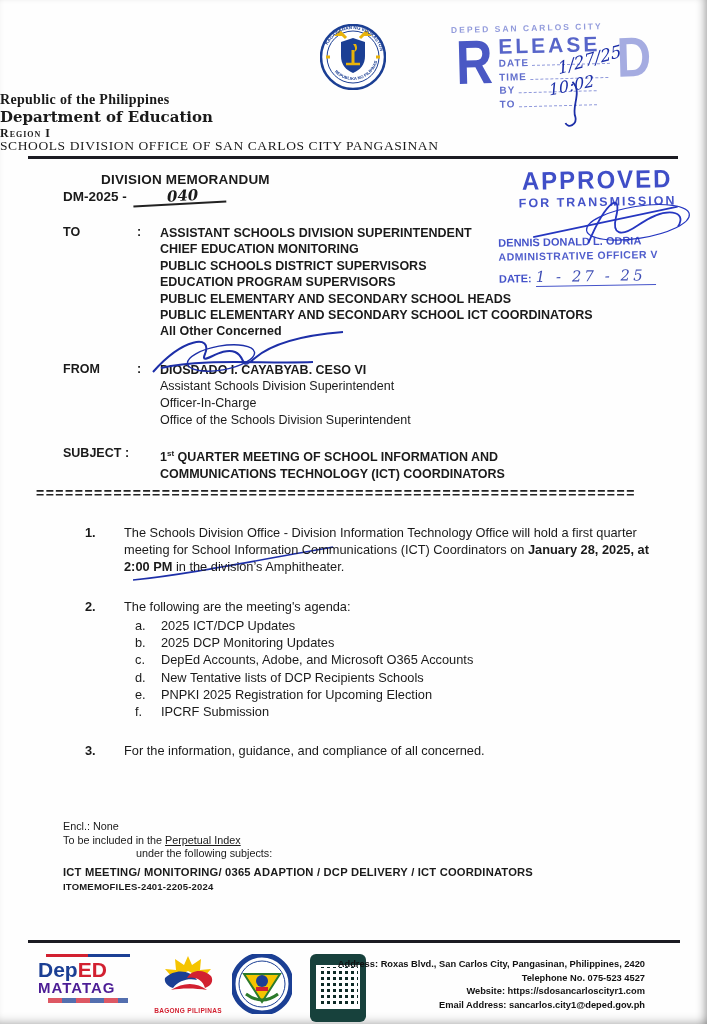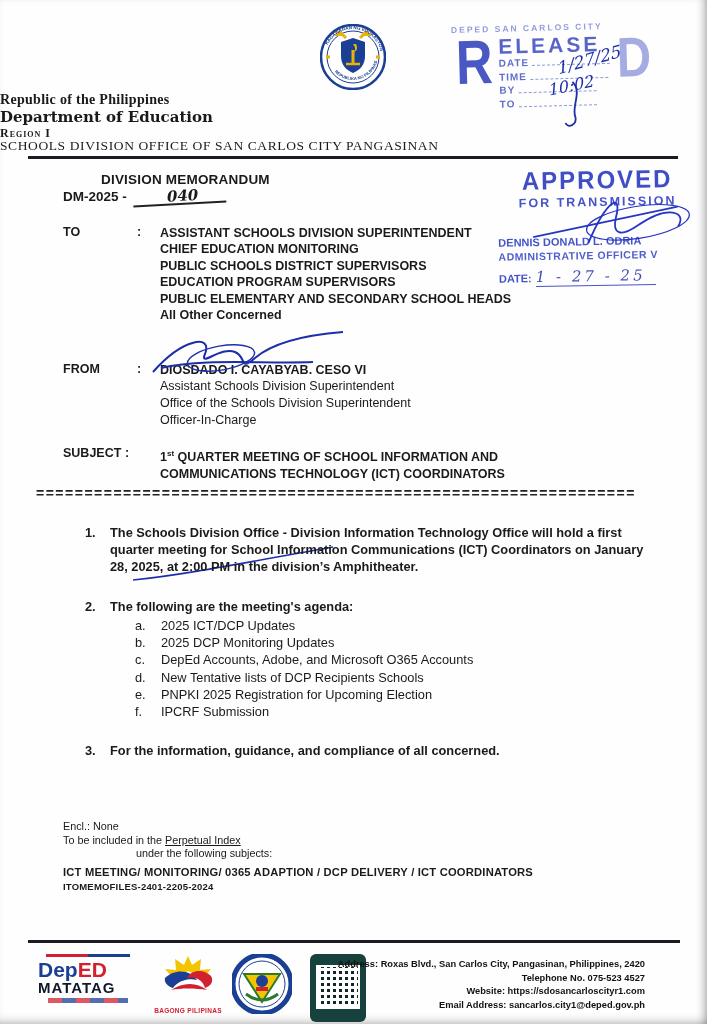"PUBLIC ELEMENTARY AND SECONDARY SCHOOL ICT" div.cap { html: none -> <div>PUBLIC ELEMENTARY AND SECONDARY SCHOOL ICT COORDINATORS</div> }
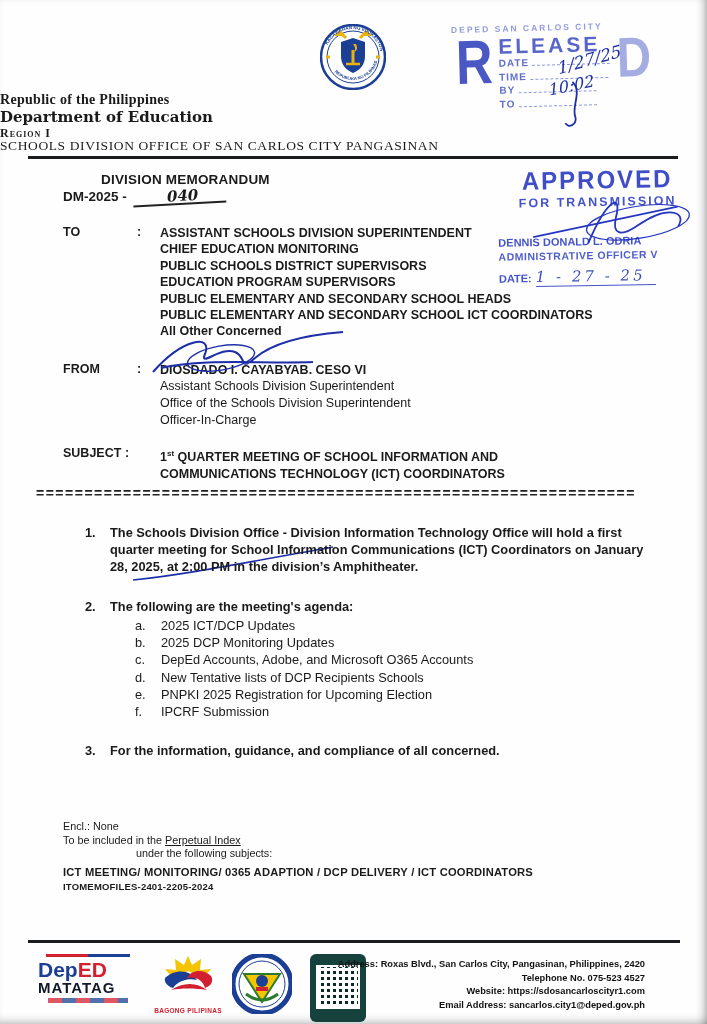"Office of the Schools Division" div.reg { order: before "Officer-In-Charge" -> after "Officer-In-Charge" }
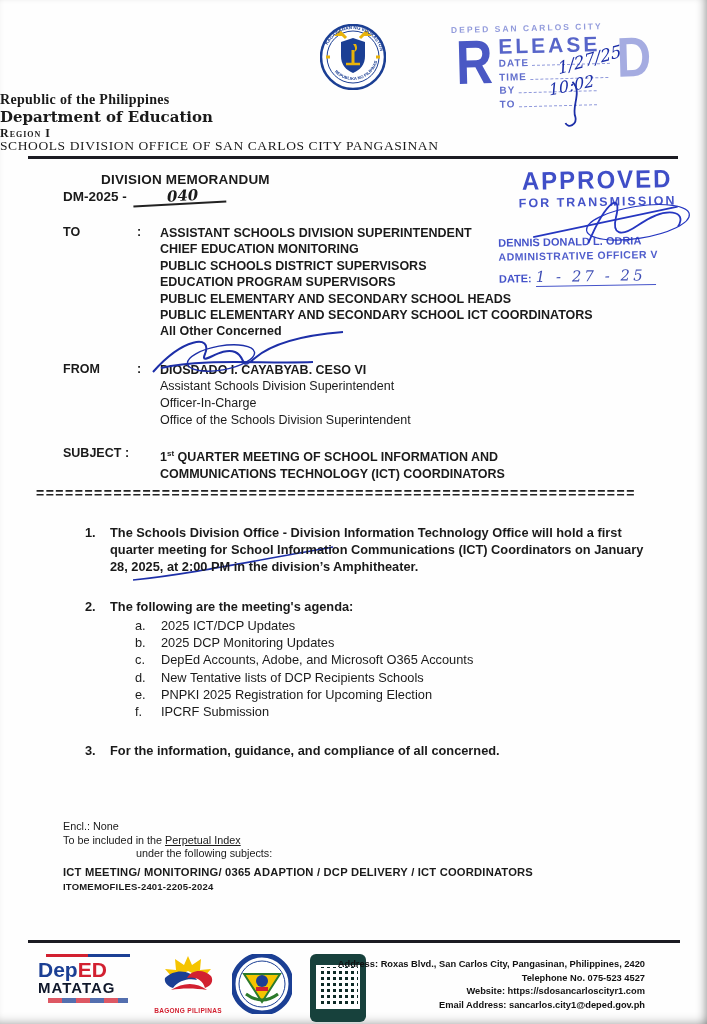"The Schools Division Office -" .btext { font-weight: bold -> none; margin-left: 25px -> 39px }
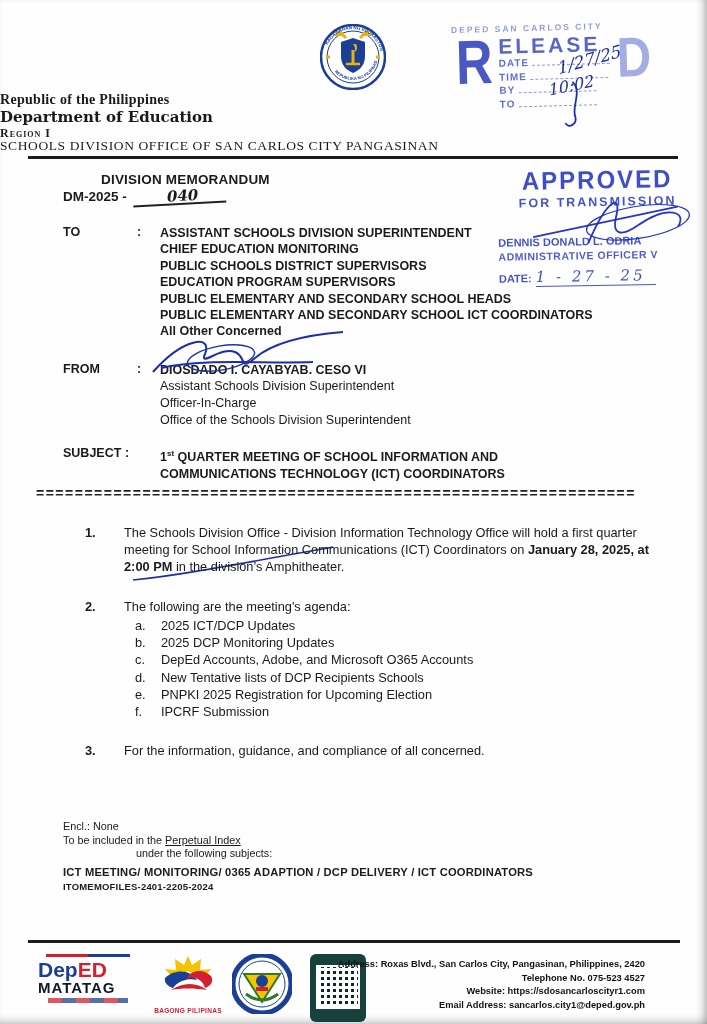"MATATAG" .matatag { color: #0f172a -> #4c1d95 }
